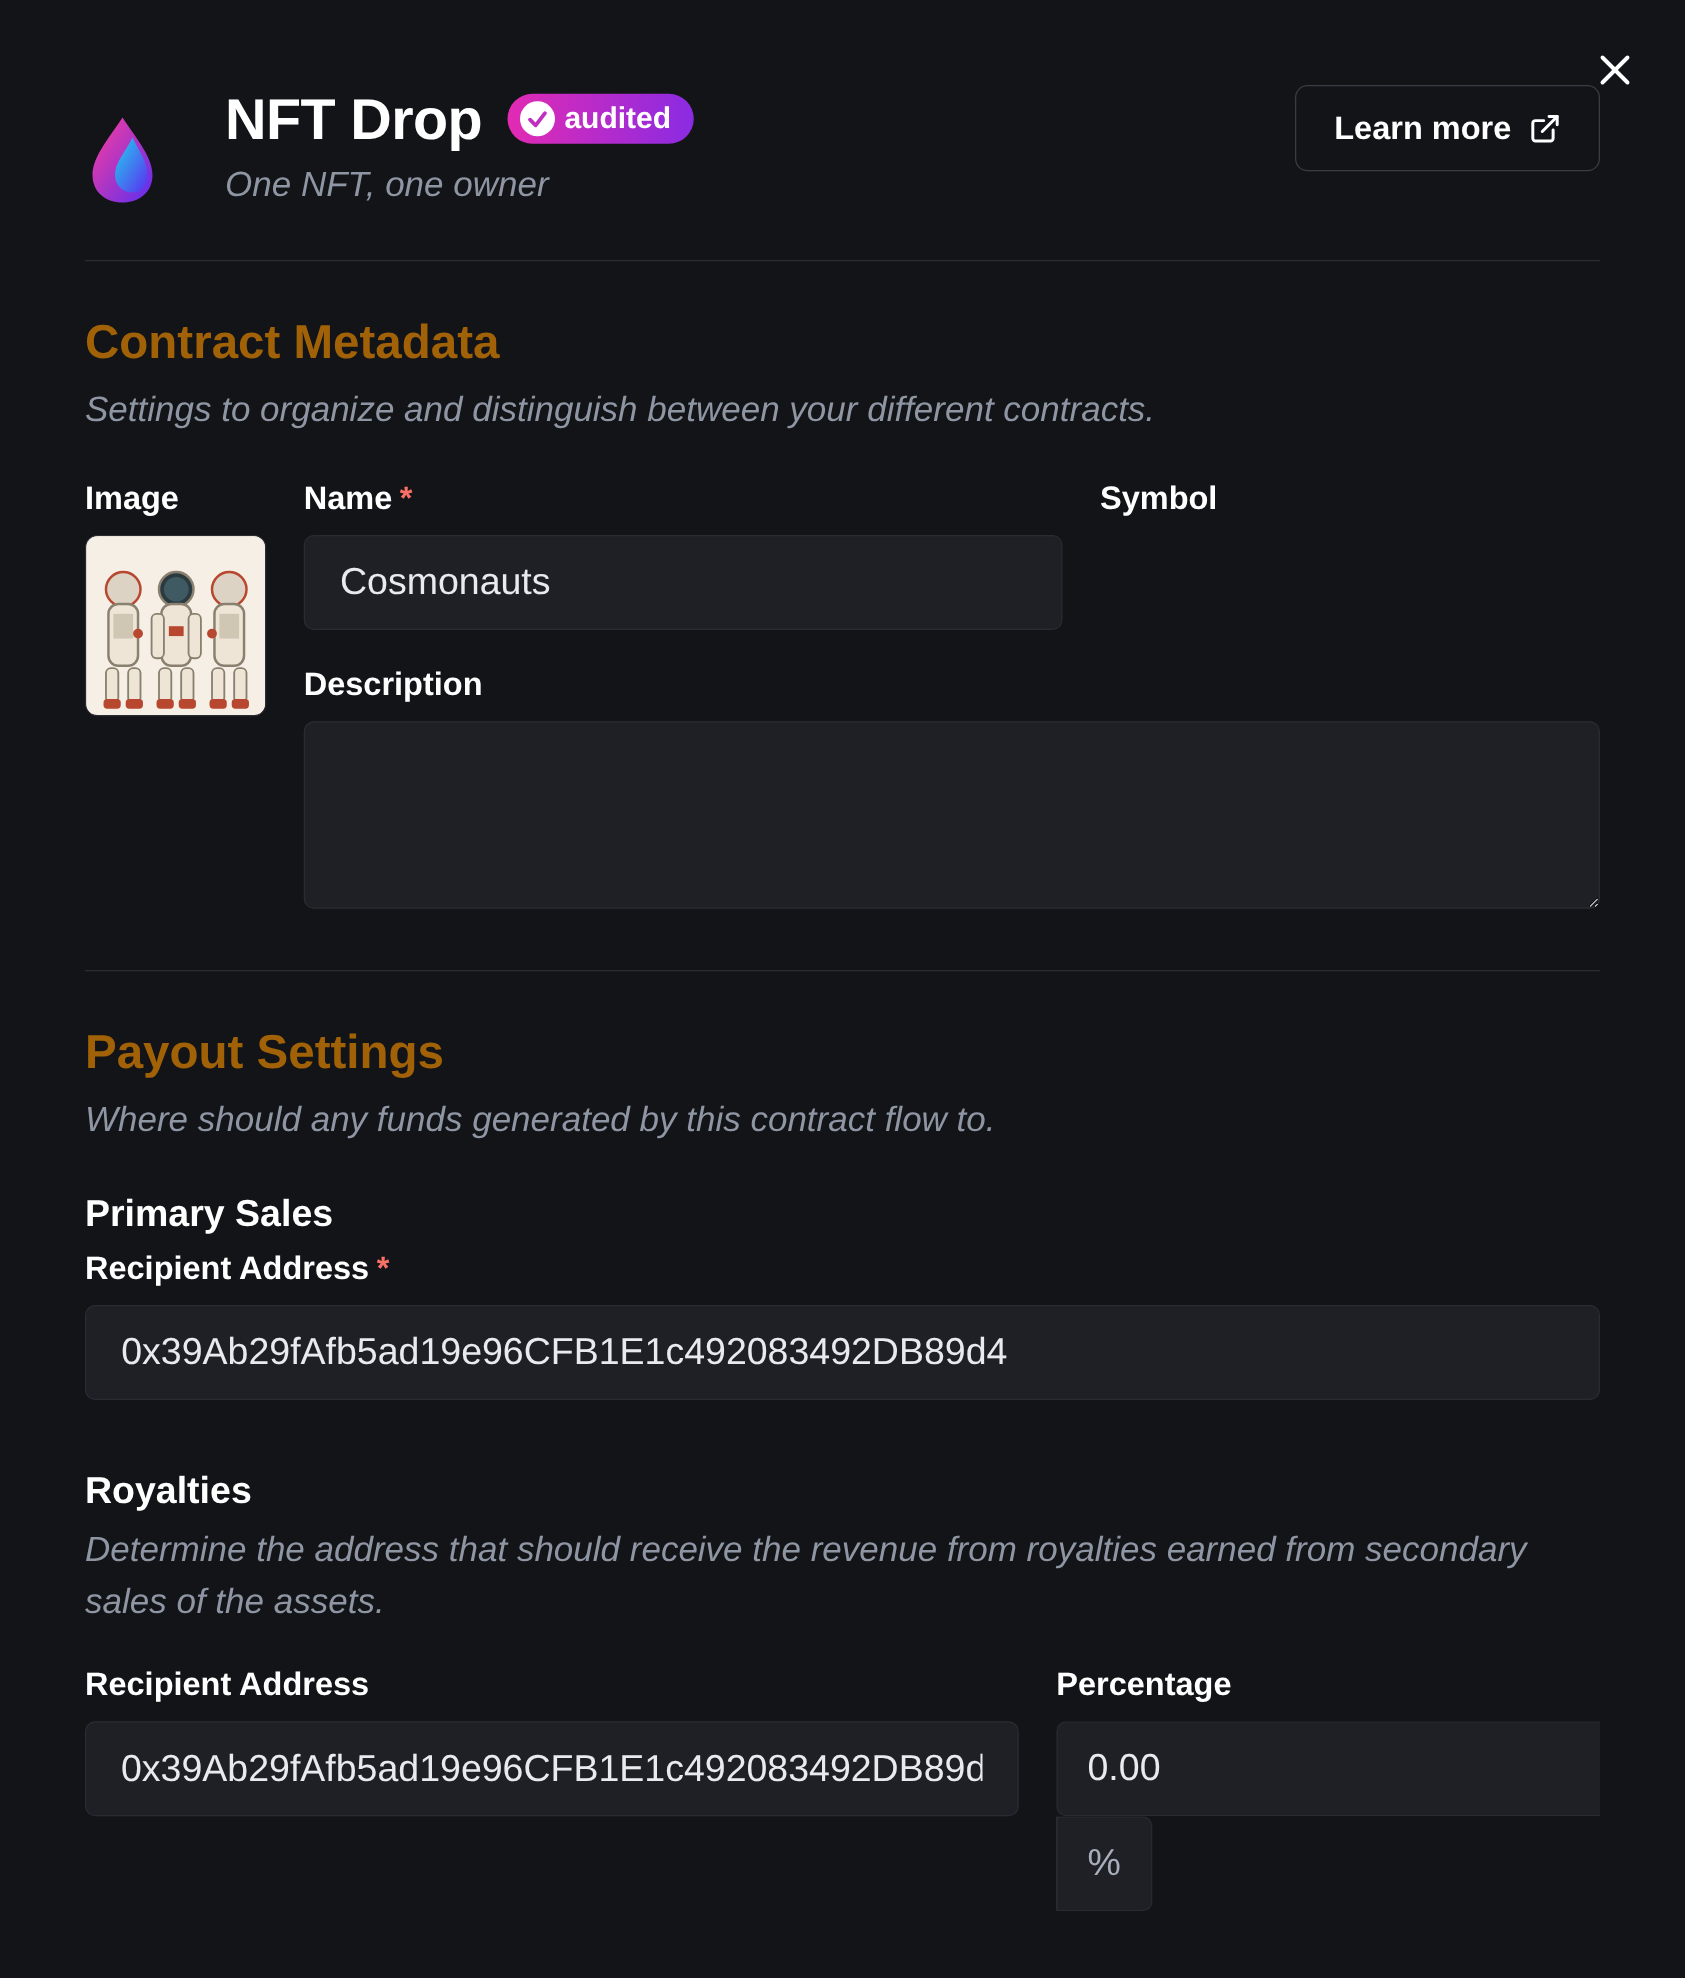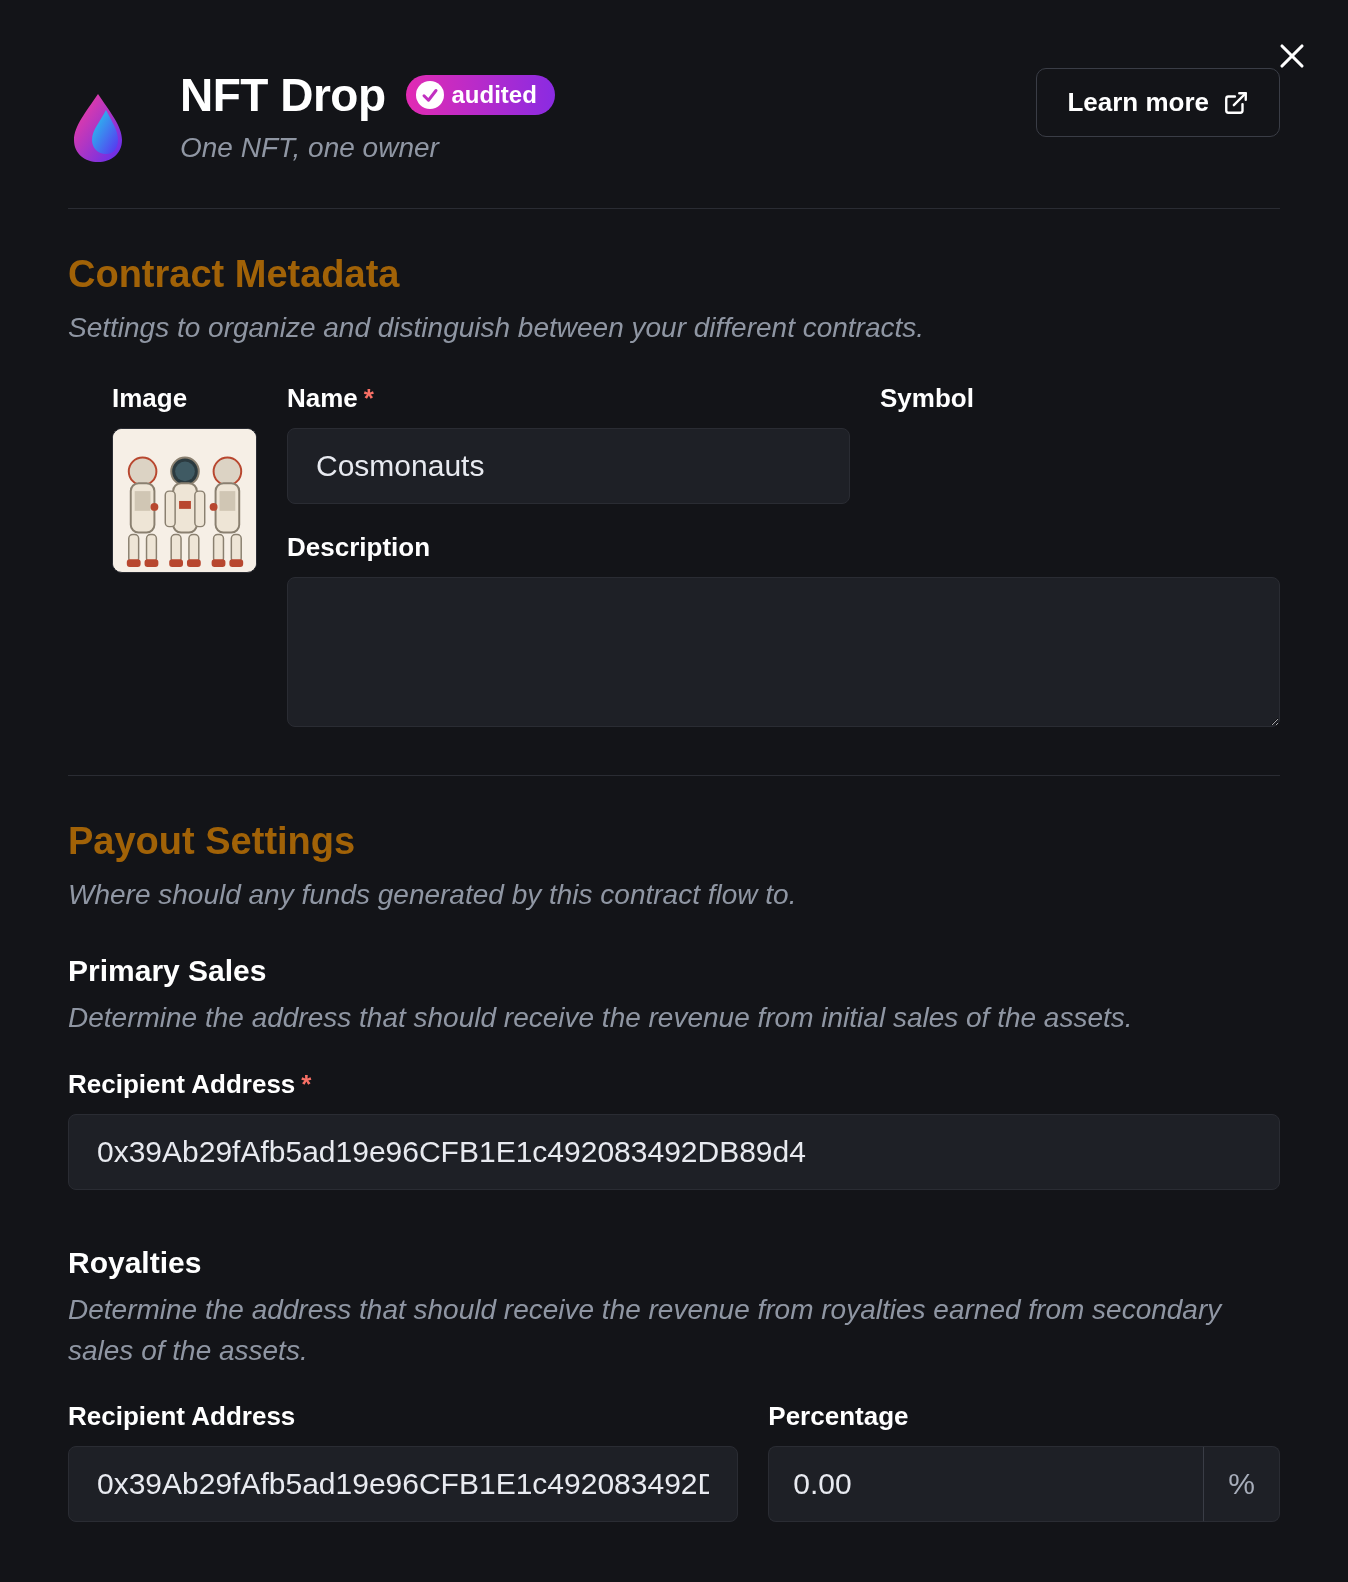"Image" .image-col { margin-left: 44px -> none }
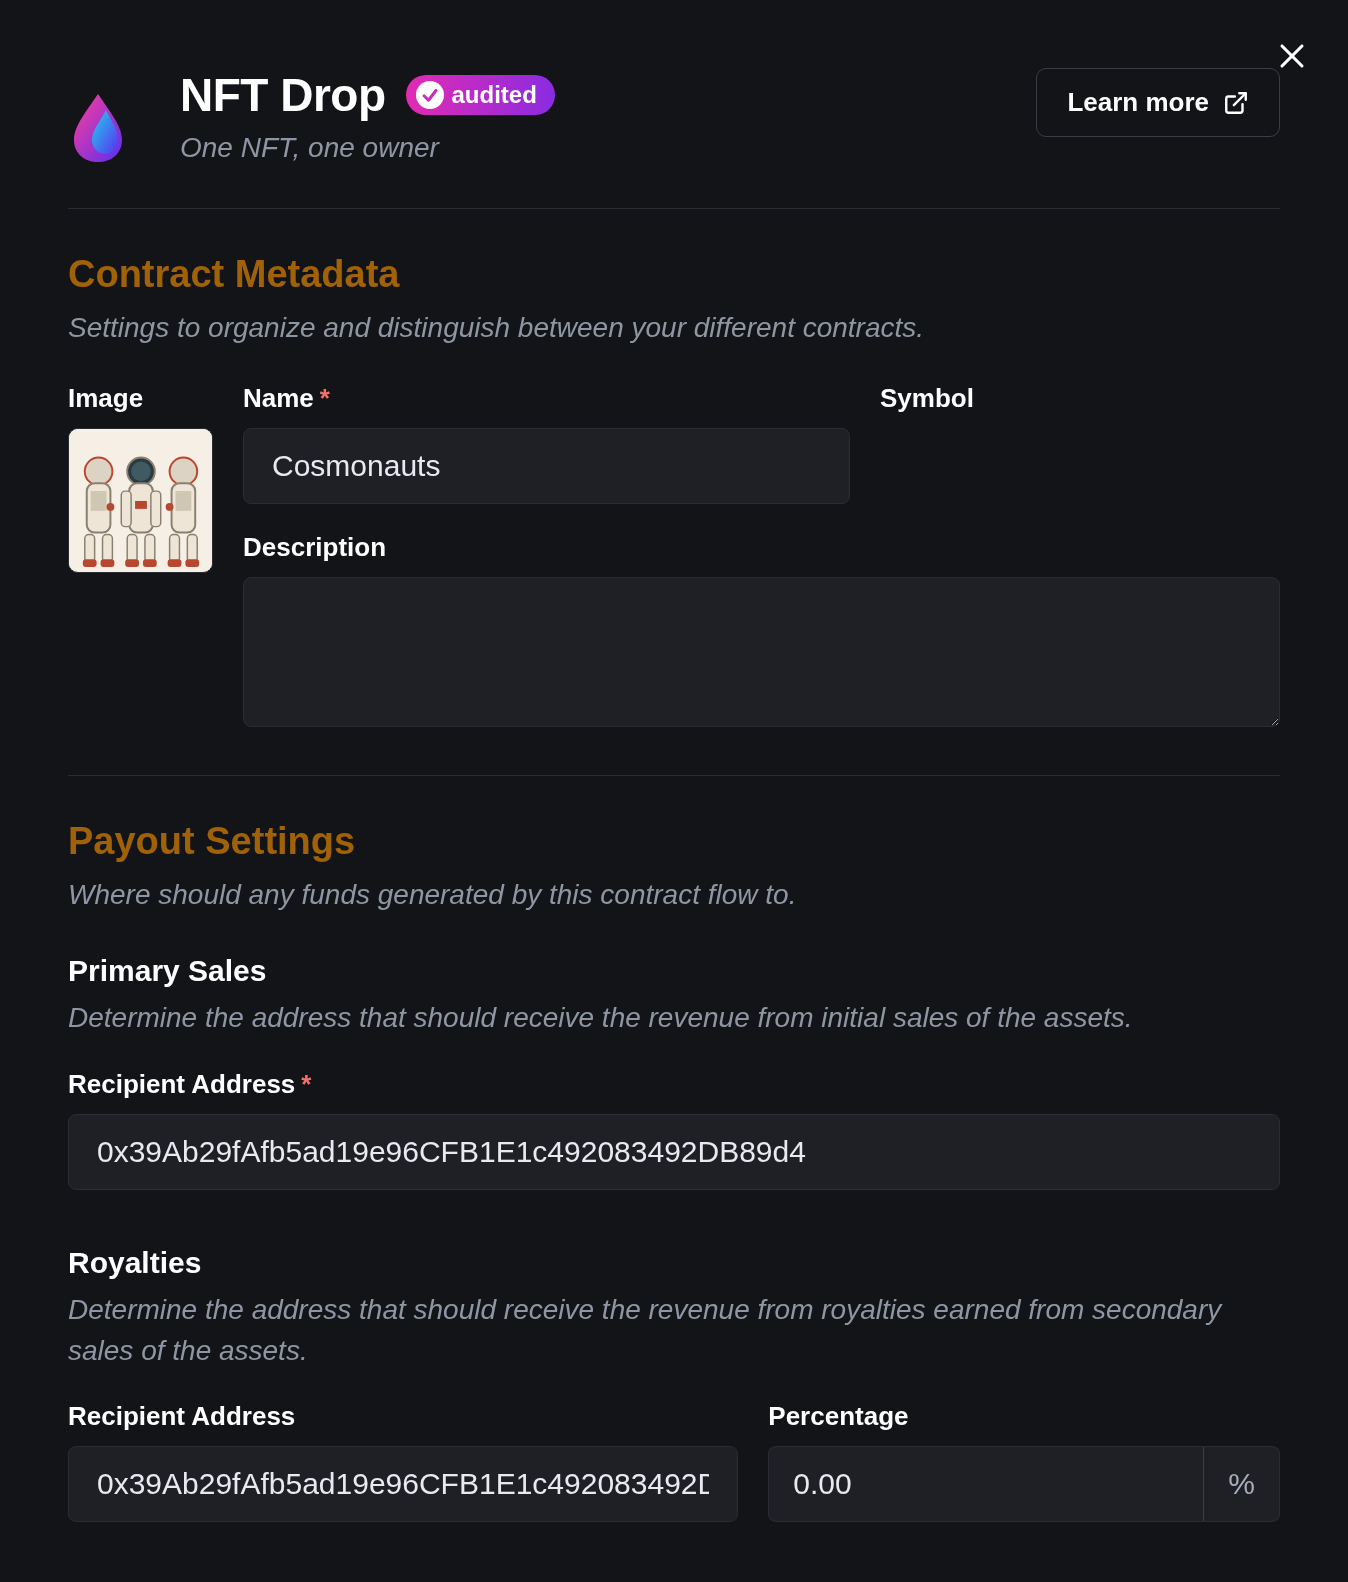"Determine the address that should receive the revenue from initial" p.subdesc { html: <p>Determine the address that should receive the revenue from initial sales of the assets.</p> -> none }
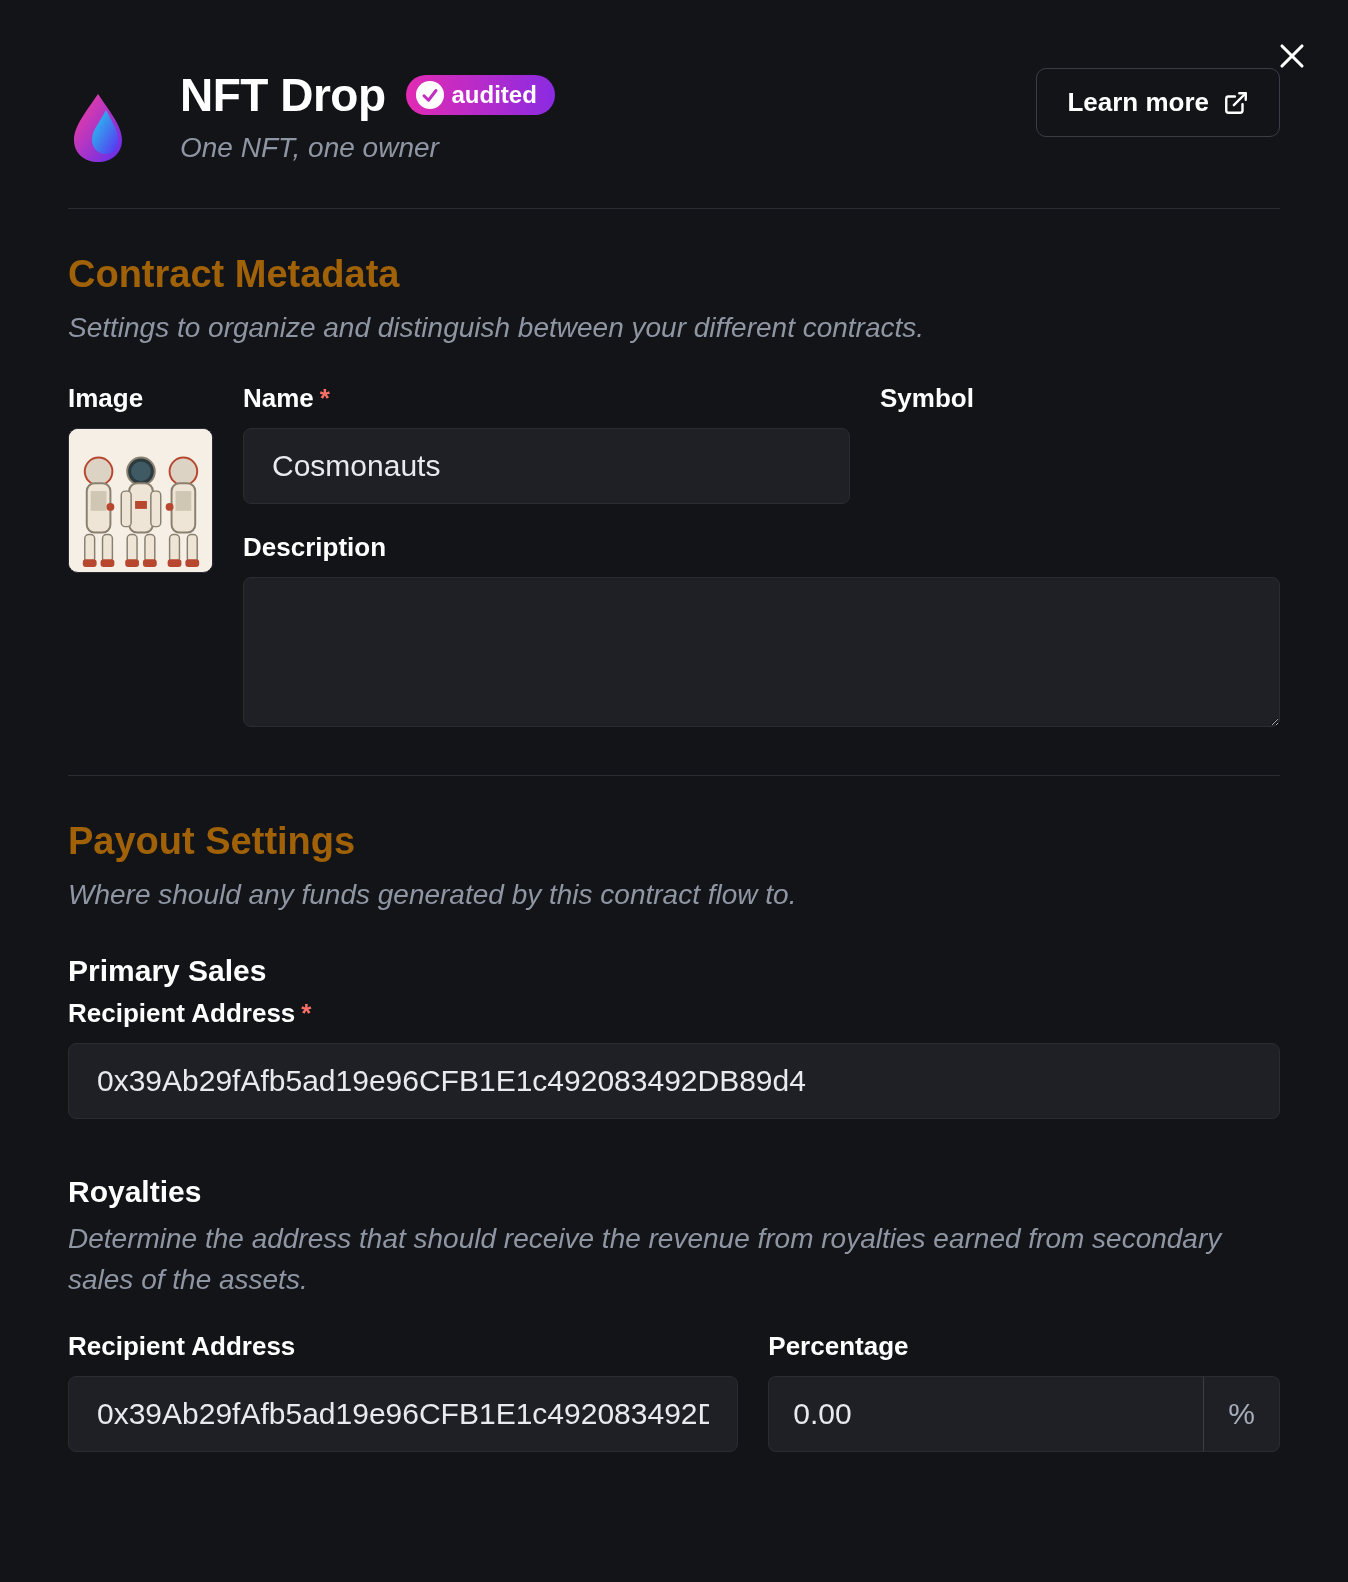"0.00" .pct-wrap { flex-direction: none -> column }
